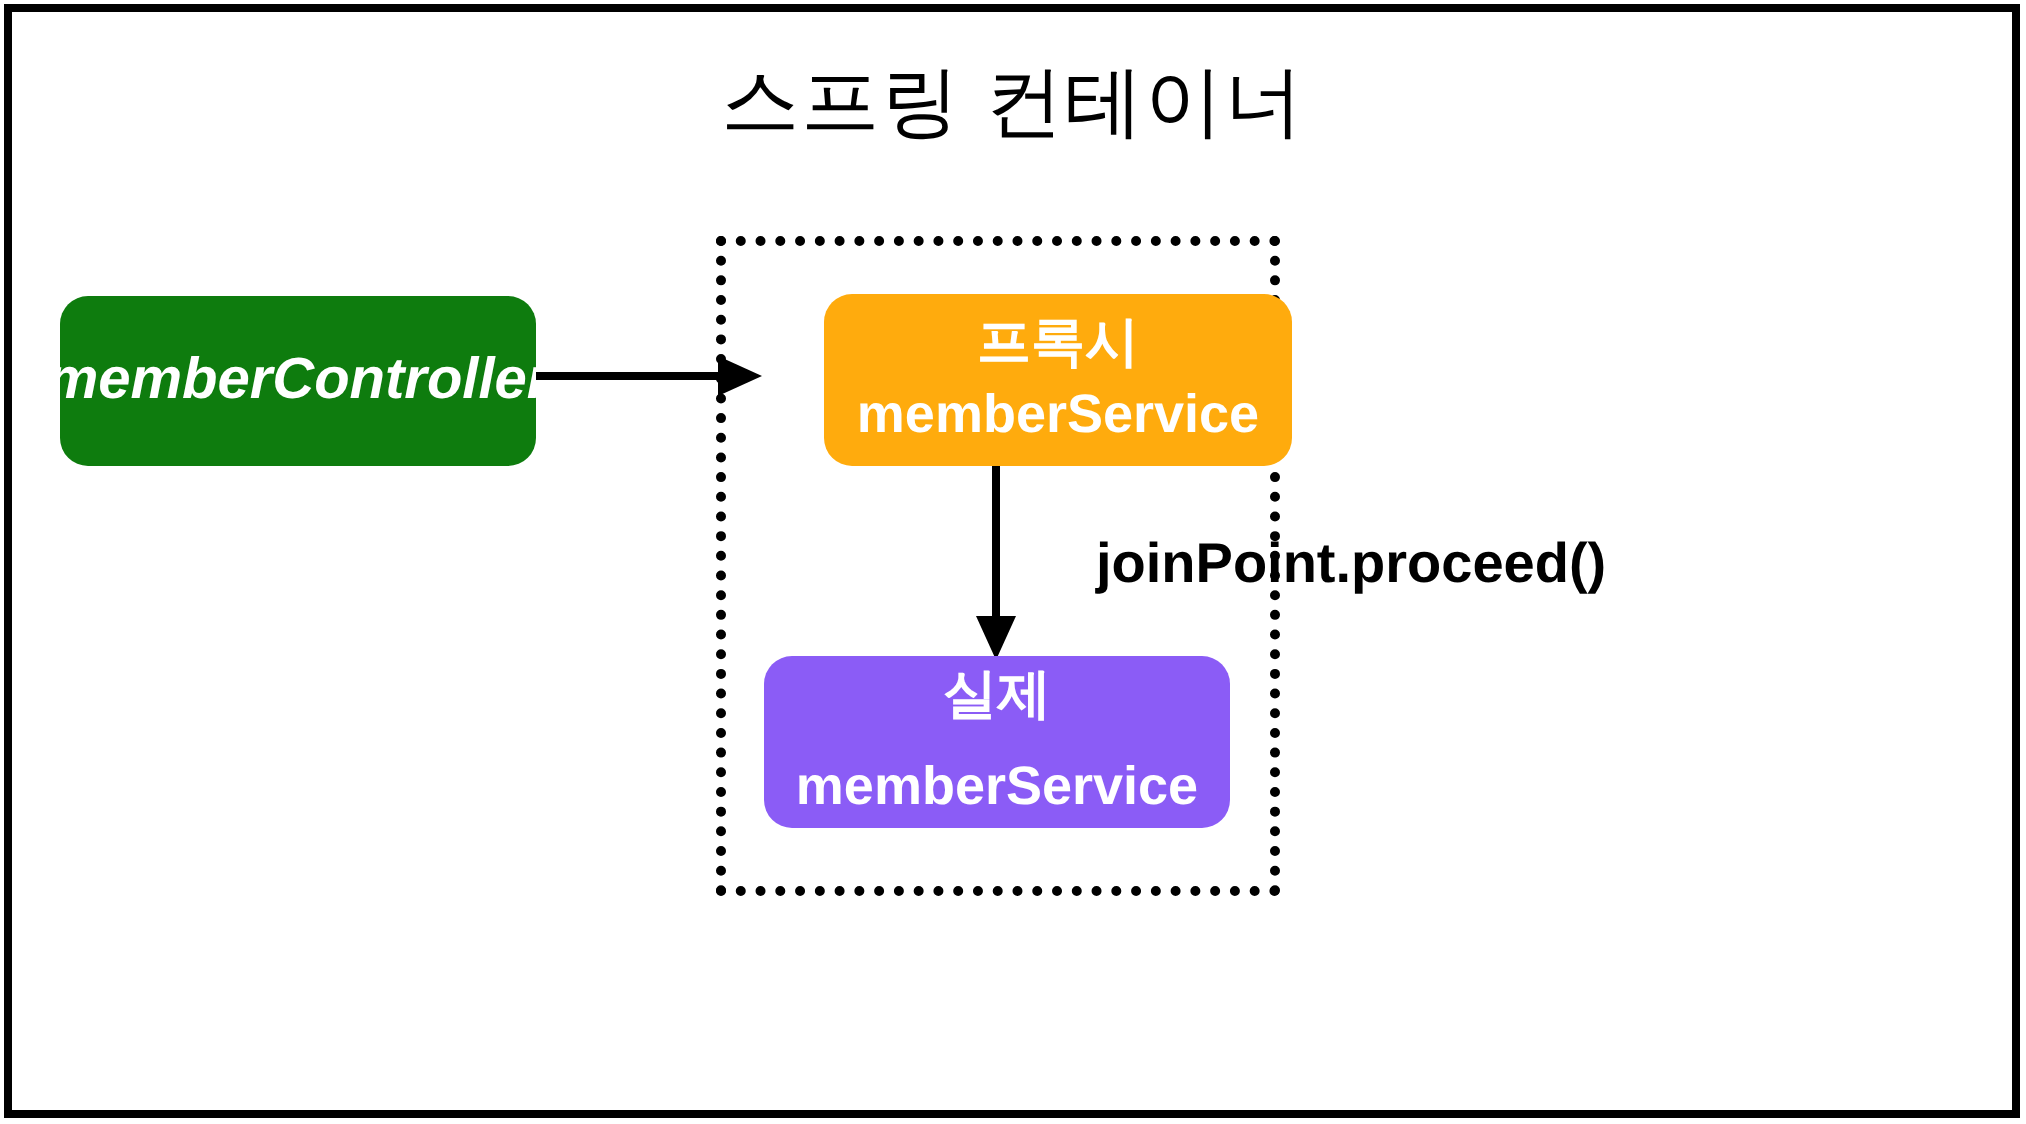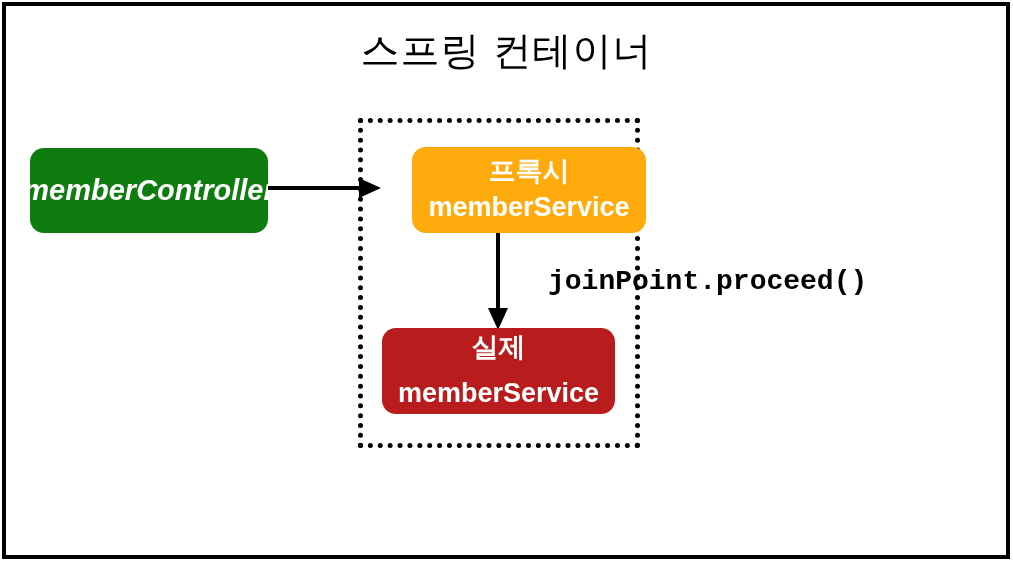"joinPoint.proceed()" .annotation { font-family: Liberation Mono, monospace -> none }
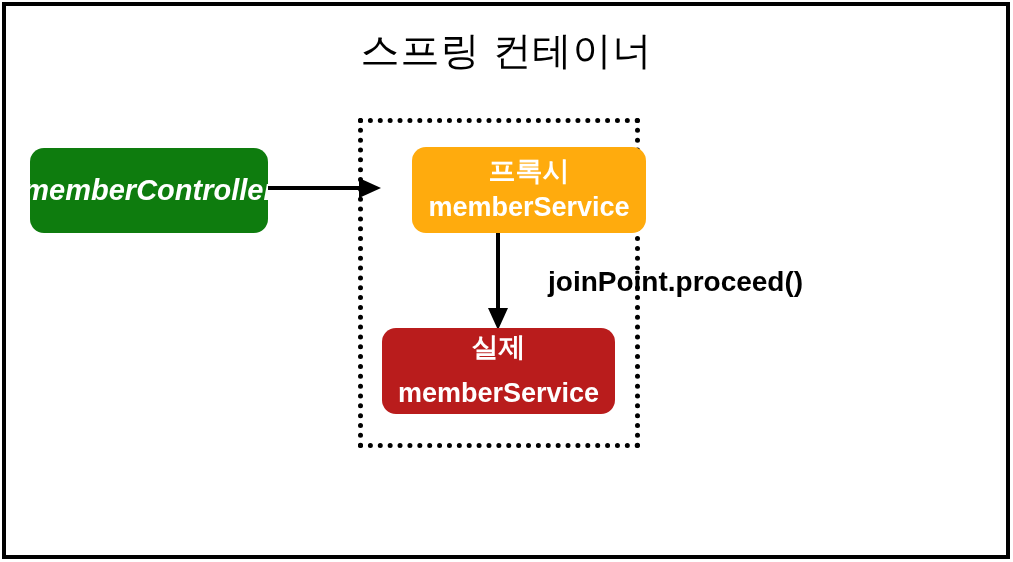"실제" div.node { background-color: #b91c1c -> #8b5cf6 }
